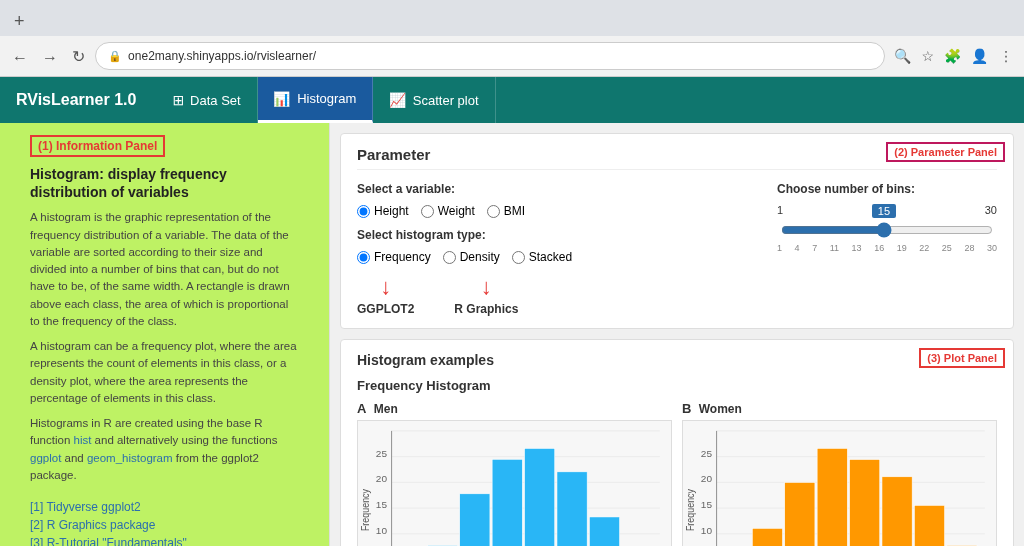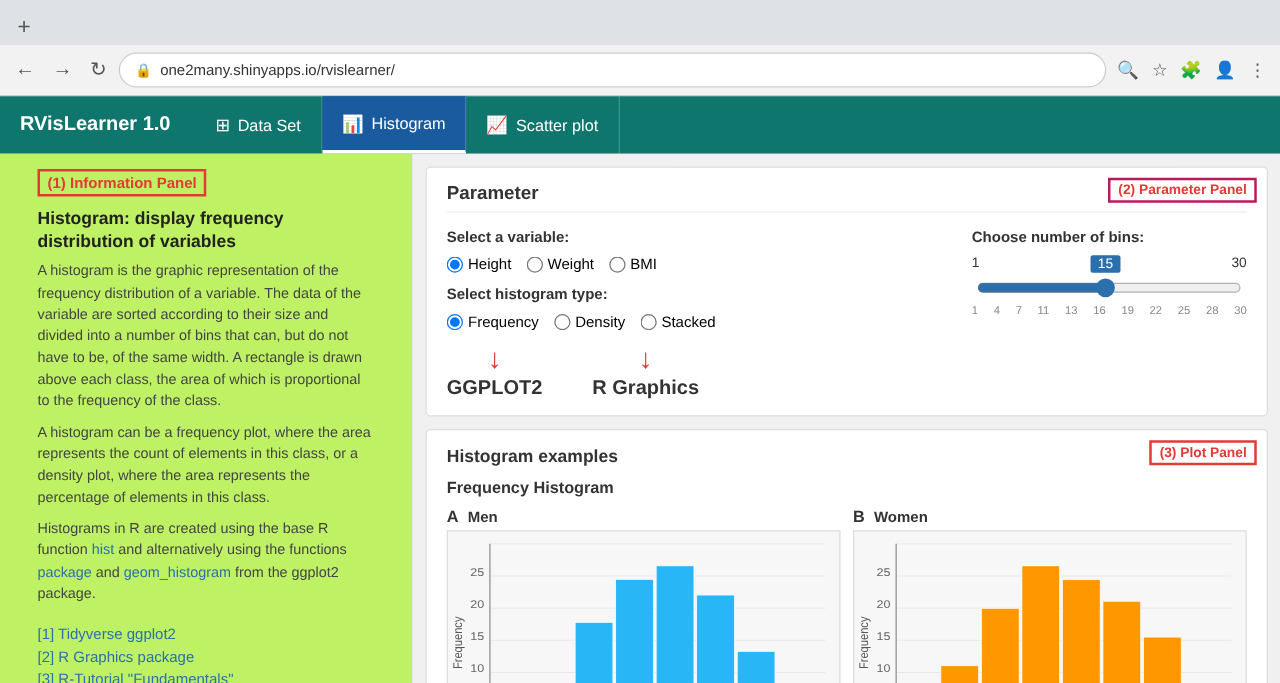"GGPLOT2" .graphic-label { font-size: 16px -> 12px }
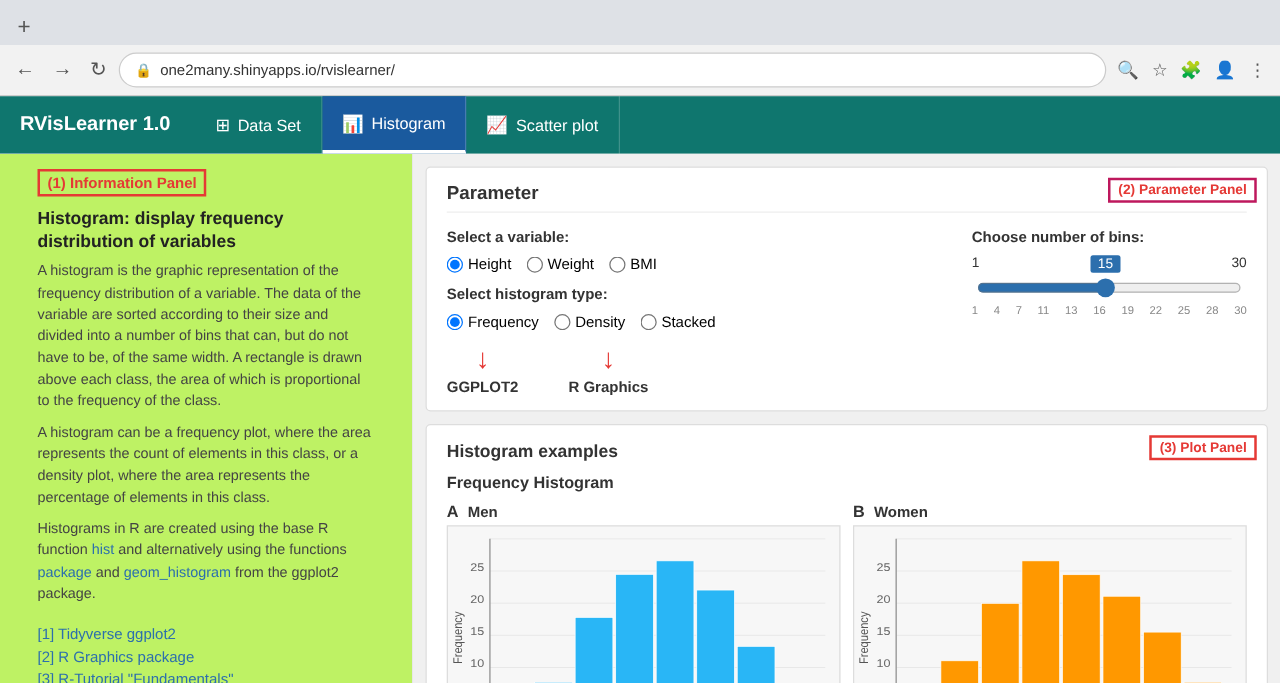"package" a { text: package -> ggplot }
